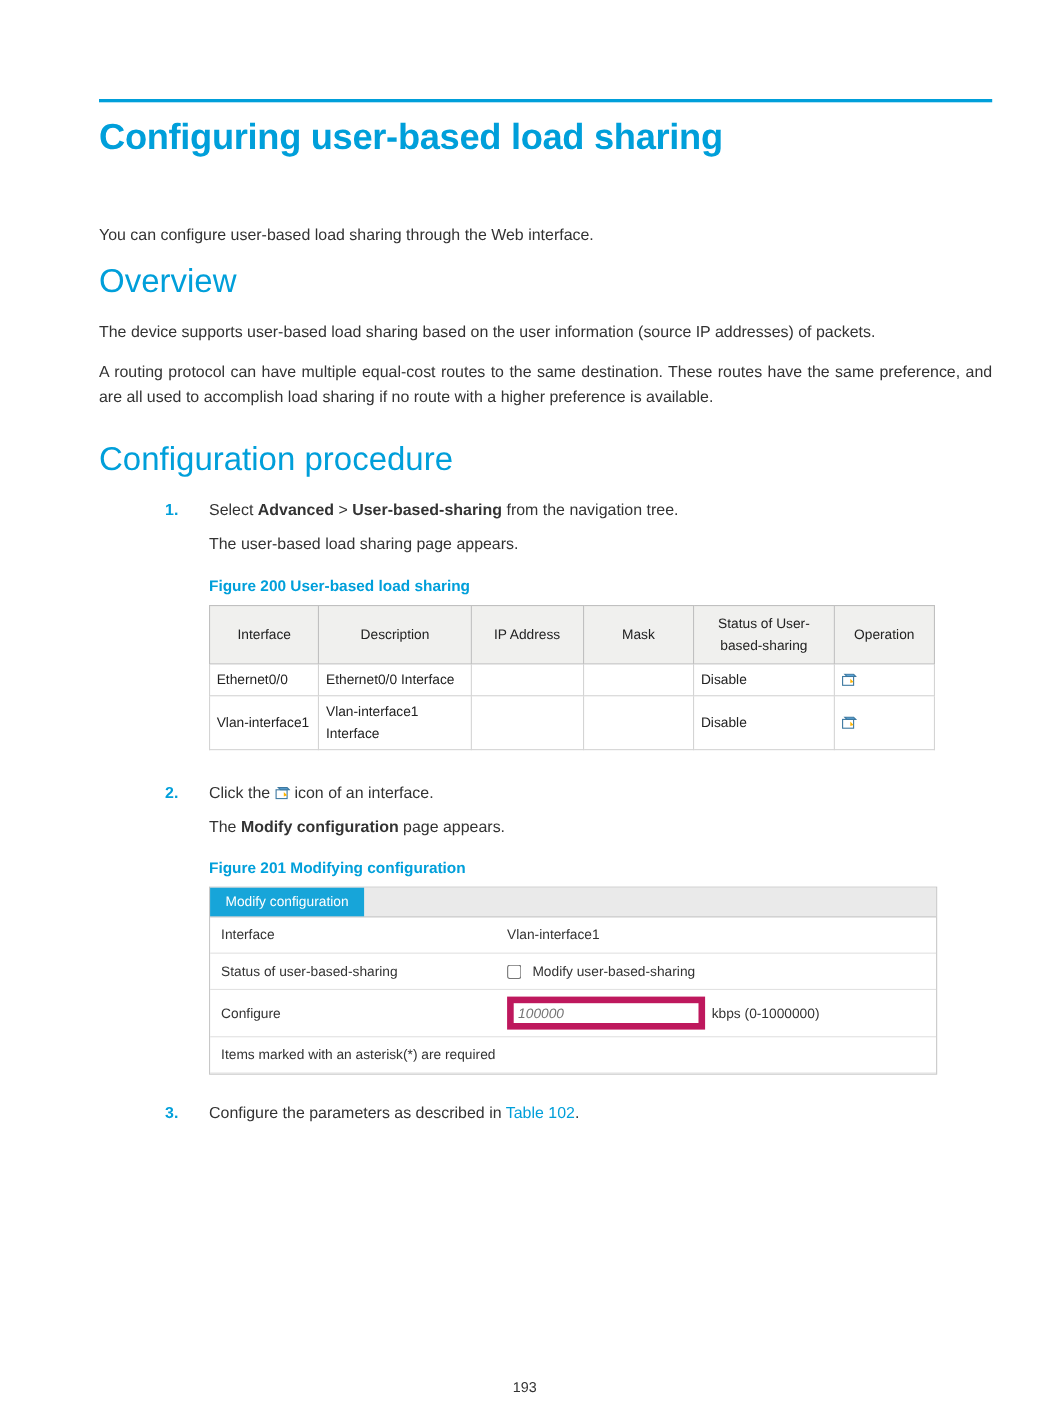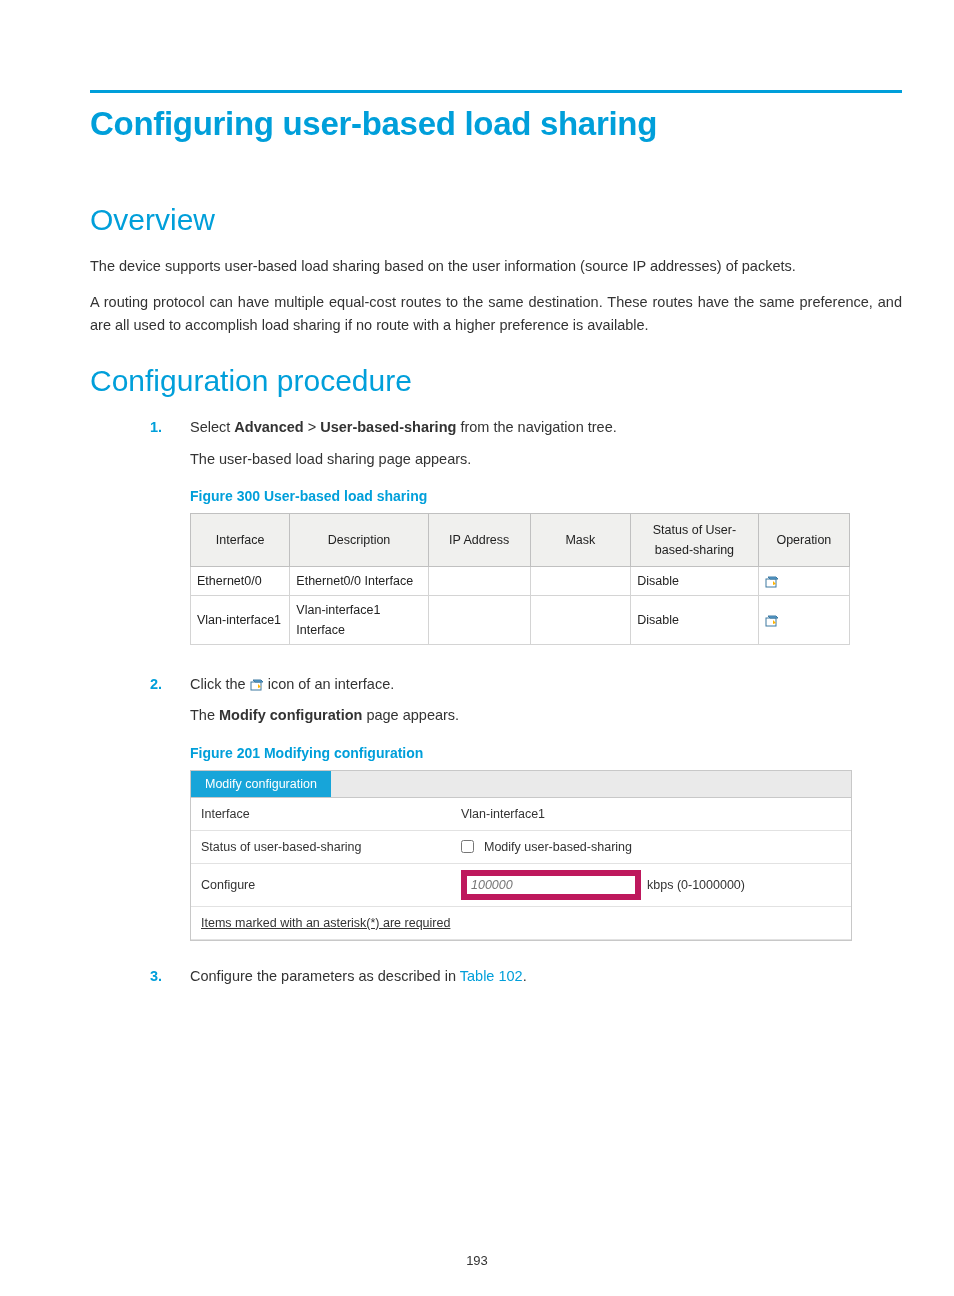"You can configure user-based load" div.indent { html: none -> <div>You can configure user-based load sharing through the Web interface.</div> }
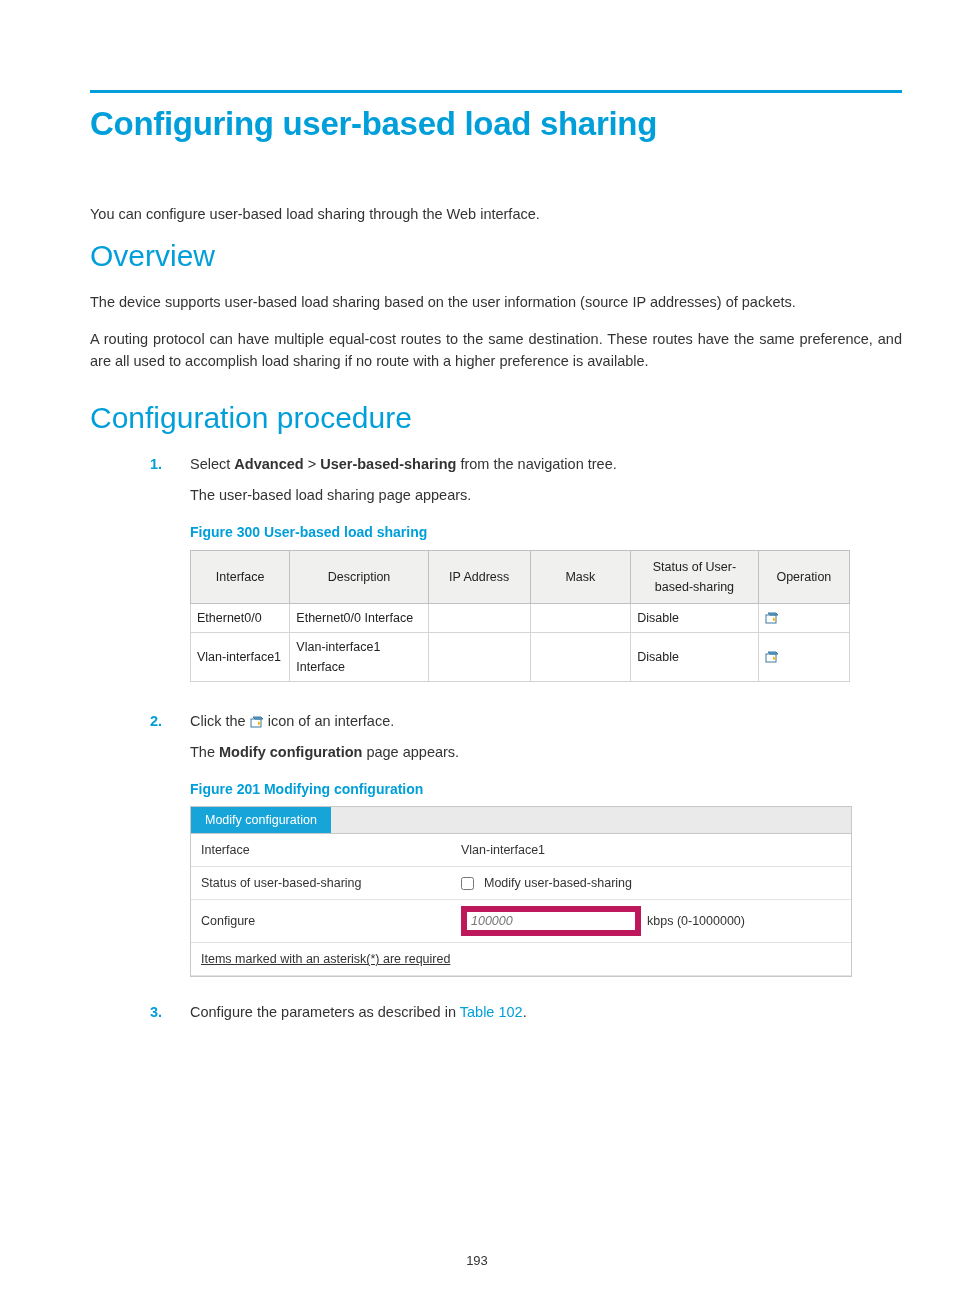"Figure 300 User-based load sharing" div.fig-caption { text: 300 -> 200 }
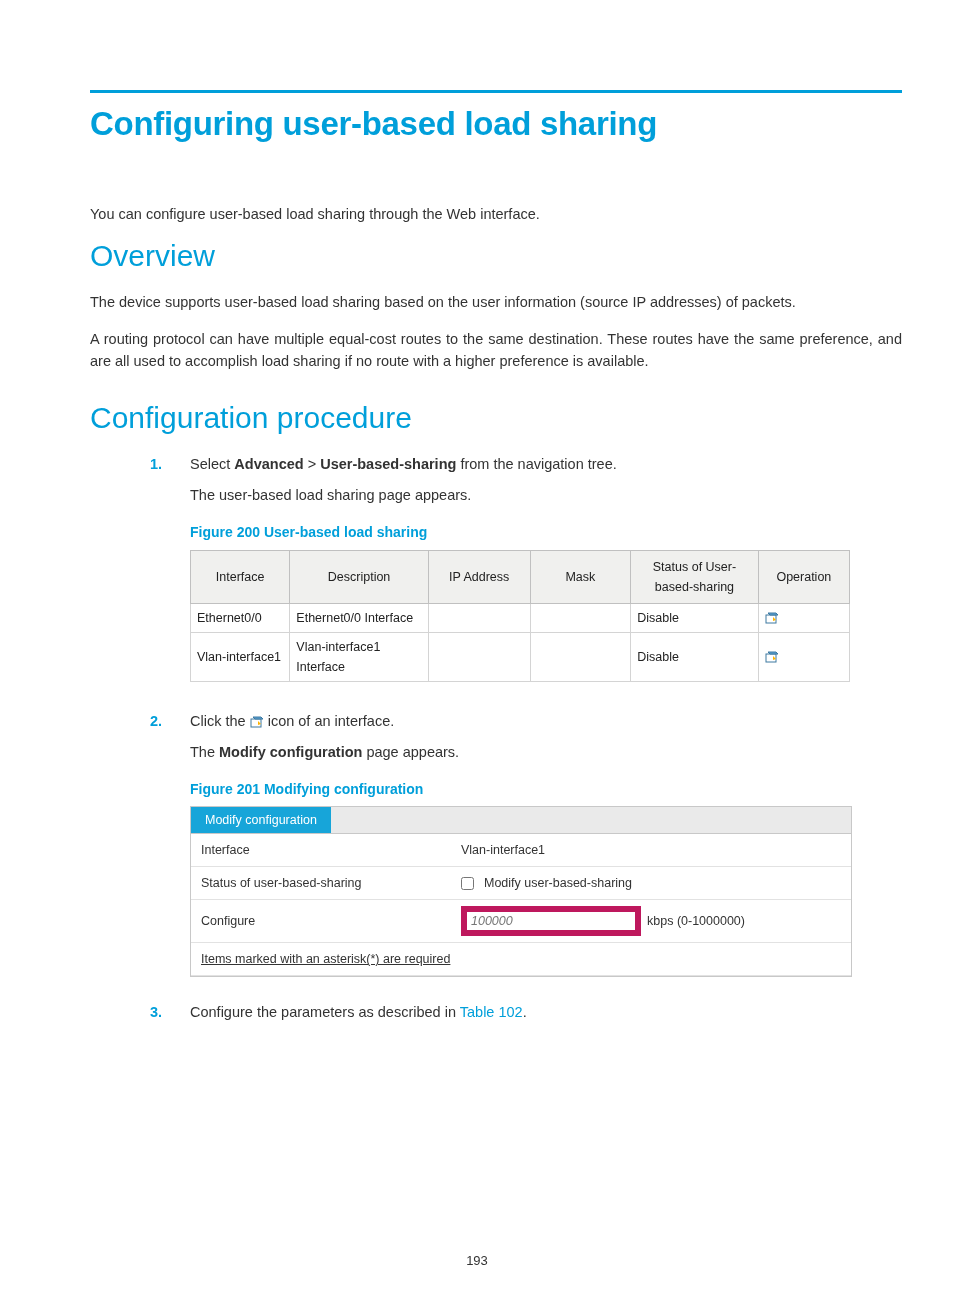"Items marked with an asterisk(*)" .mc-note { text-decoration: underline -> none }
